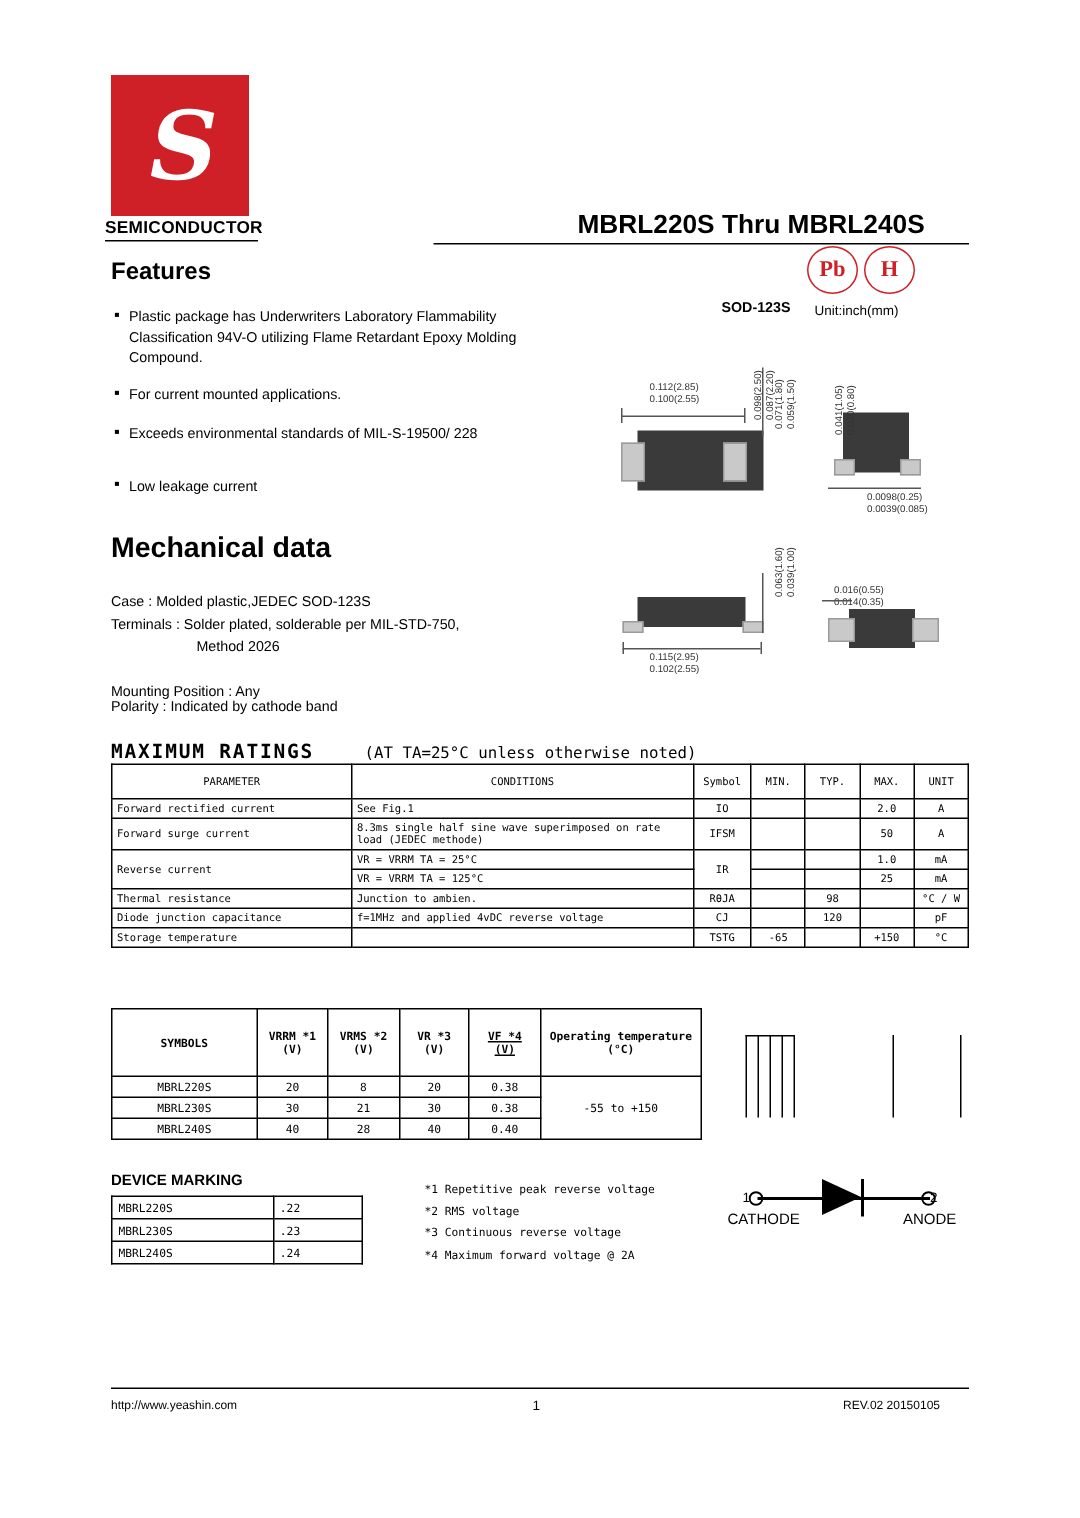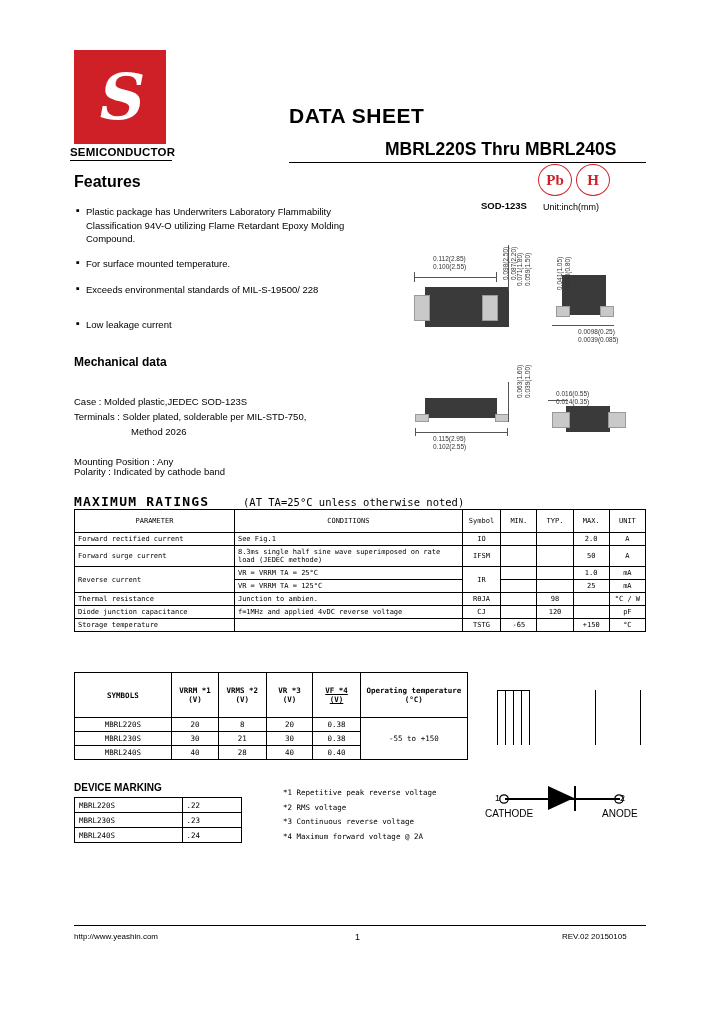"DATA SHEET" div.datasheet-title { html: <div>DATA SHEET</div> -> none }
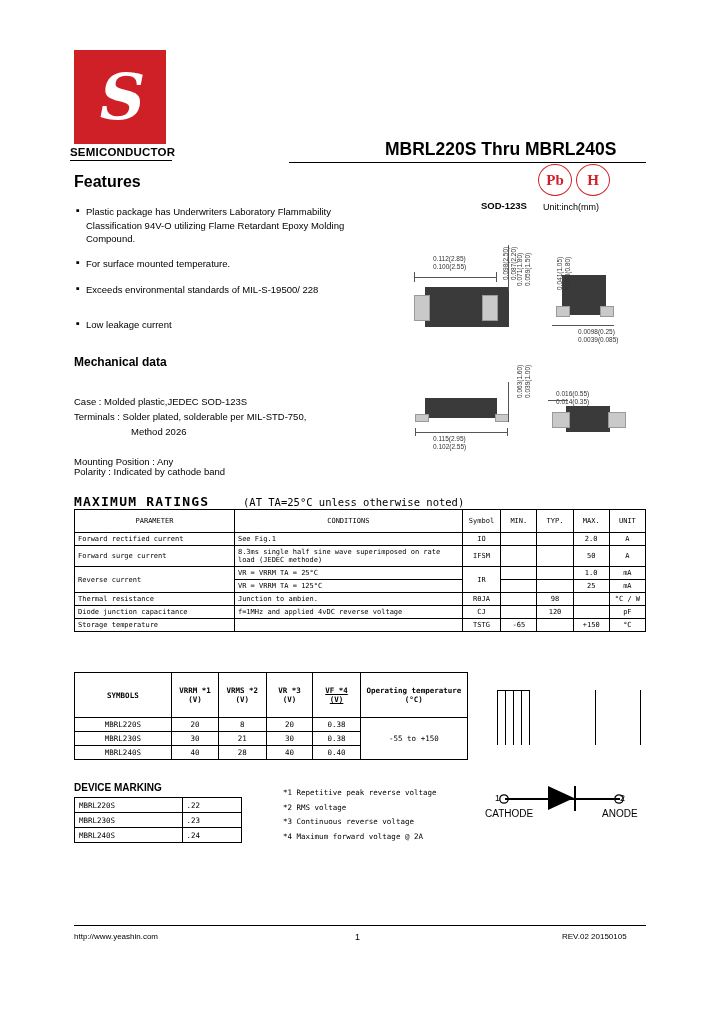"For surface mounted temperature." div.feat { text: surface mounted temperature -> current mounted applications }
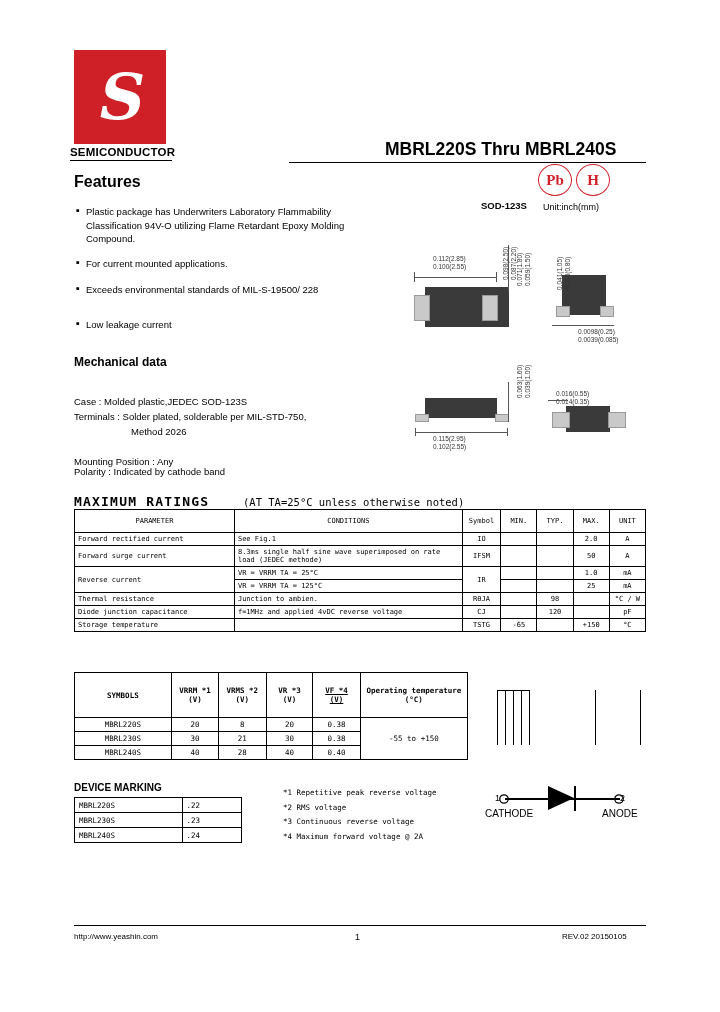"Mechanical data" .mech-h { font-size: 12px -> 19px }
